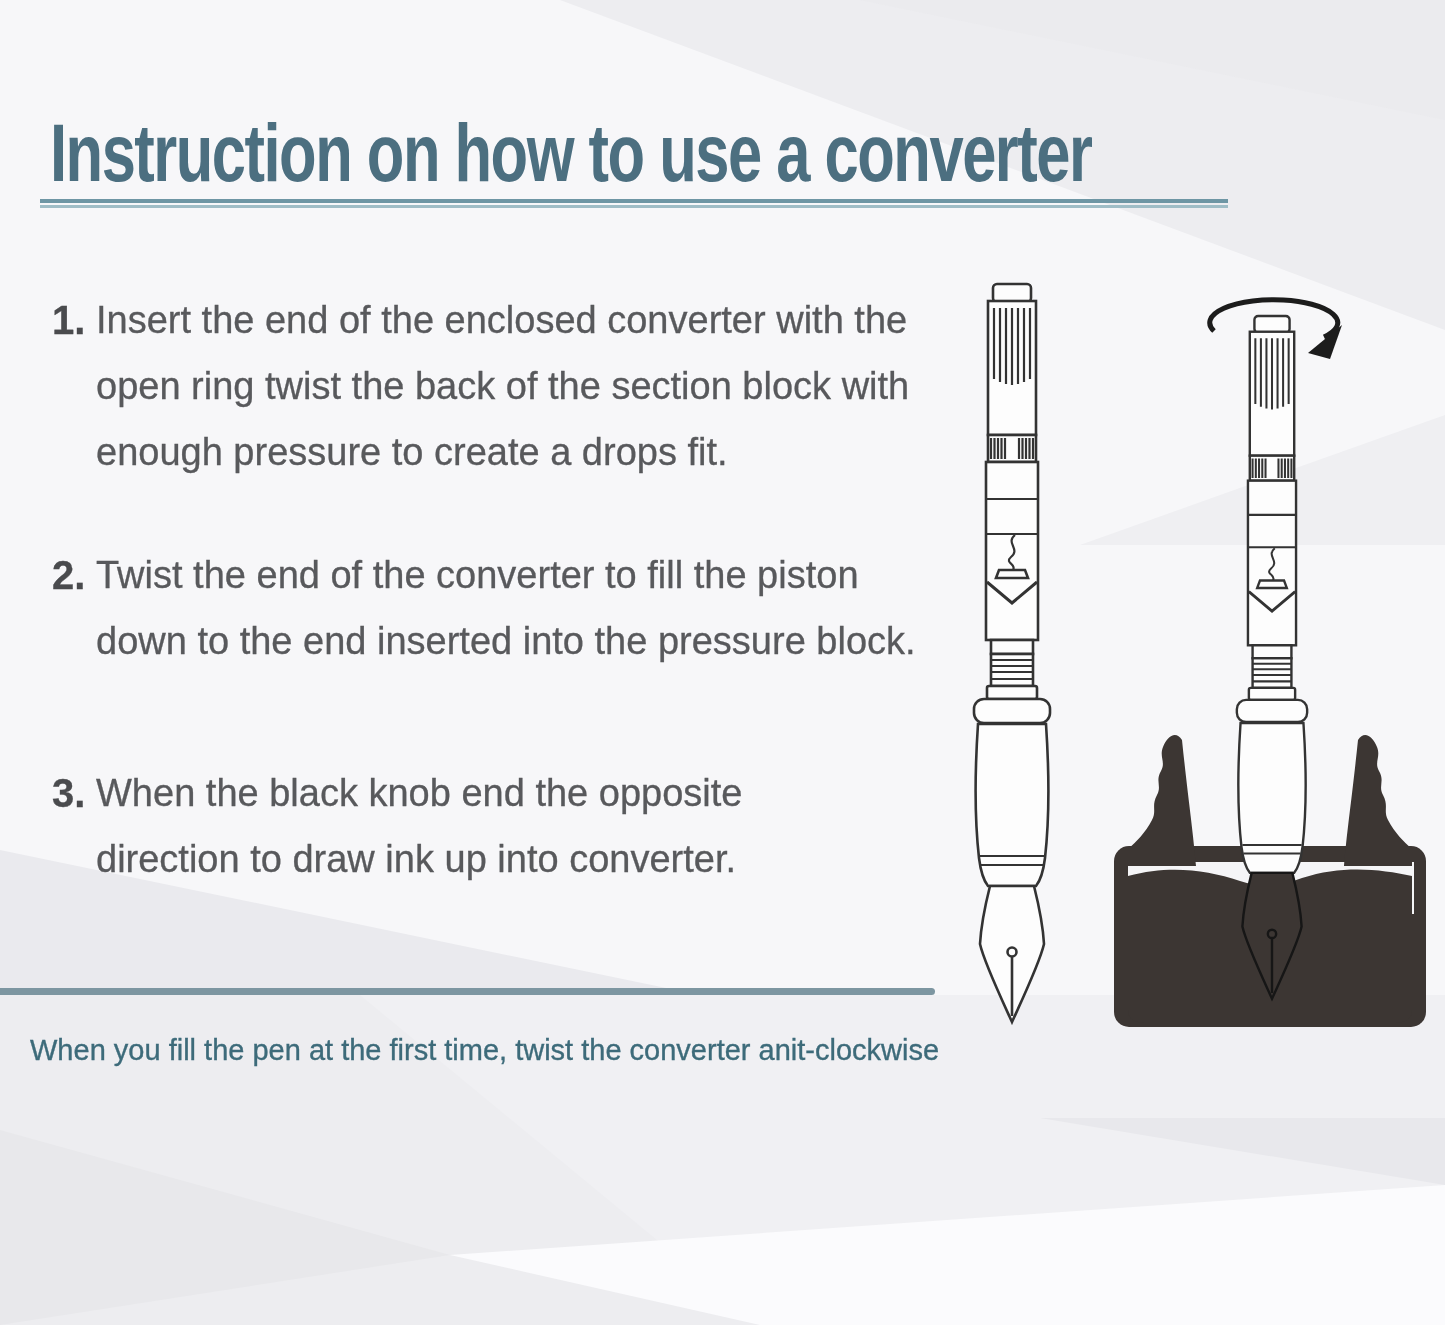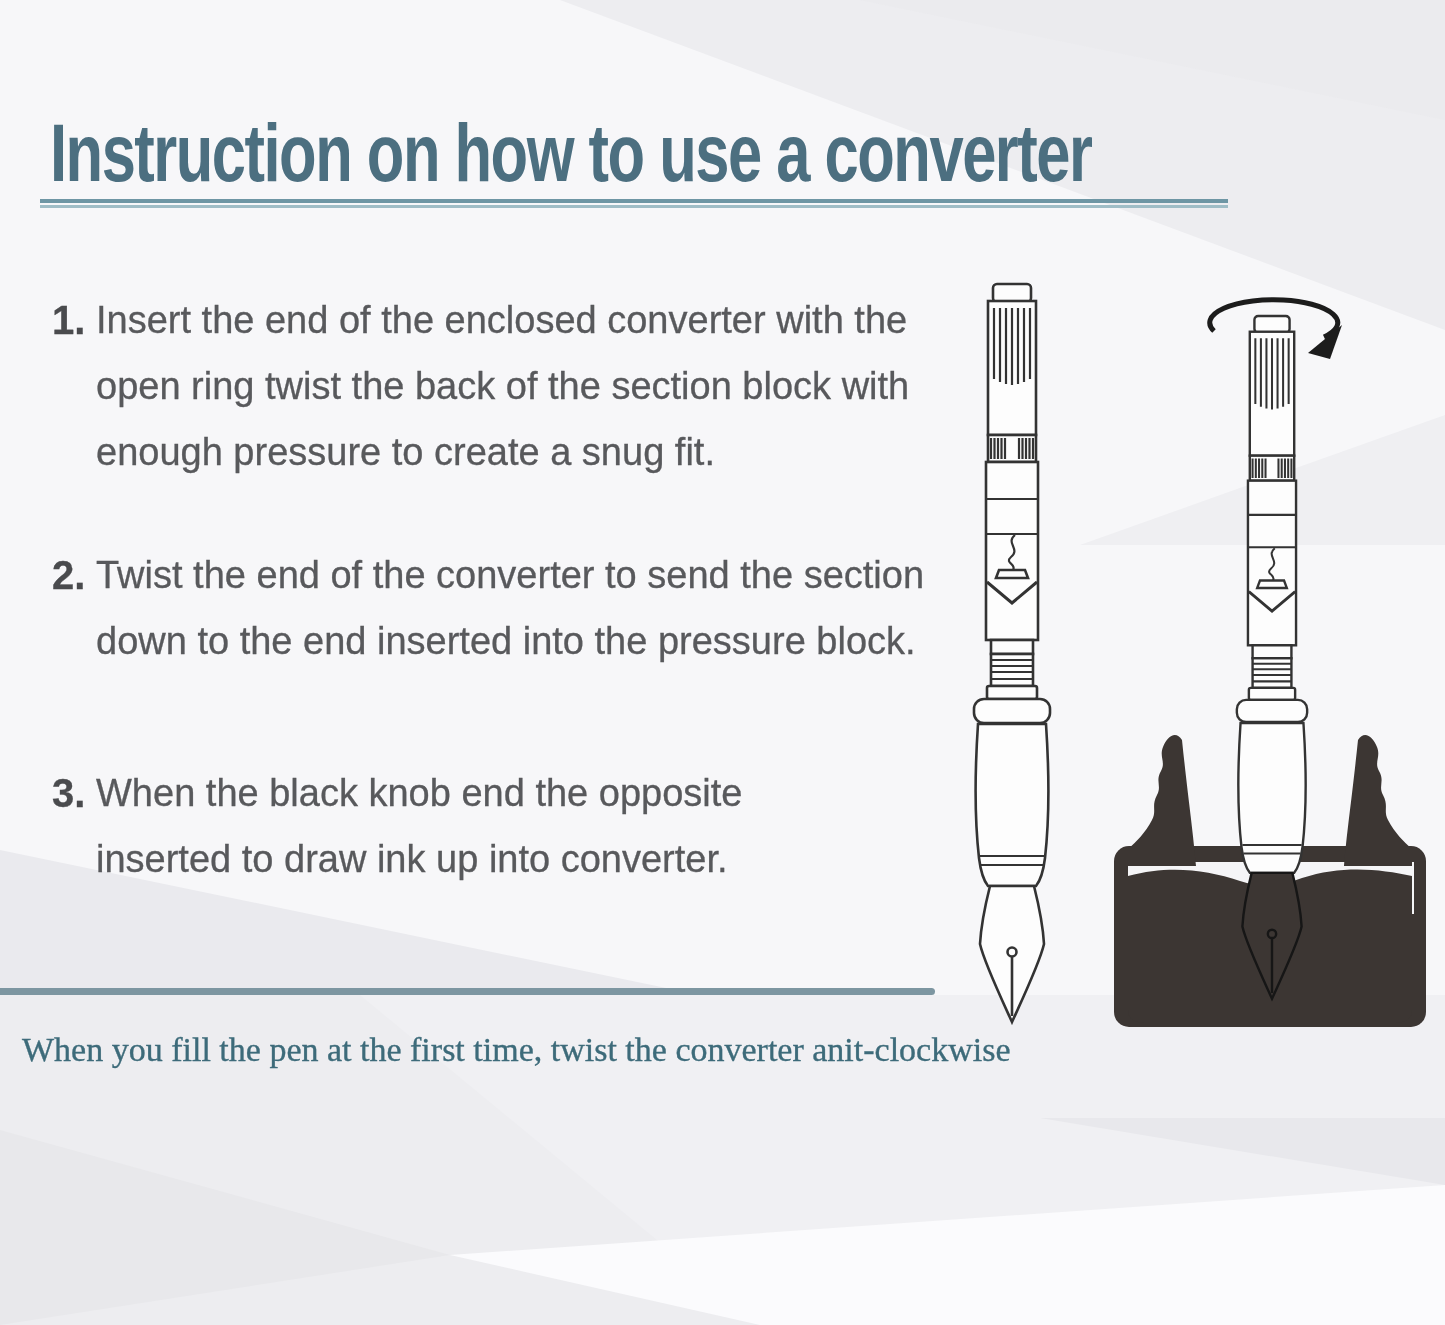"enough pressure to create a" div { text: snug -> drops }
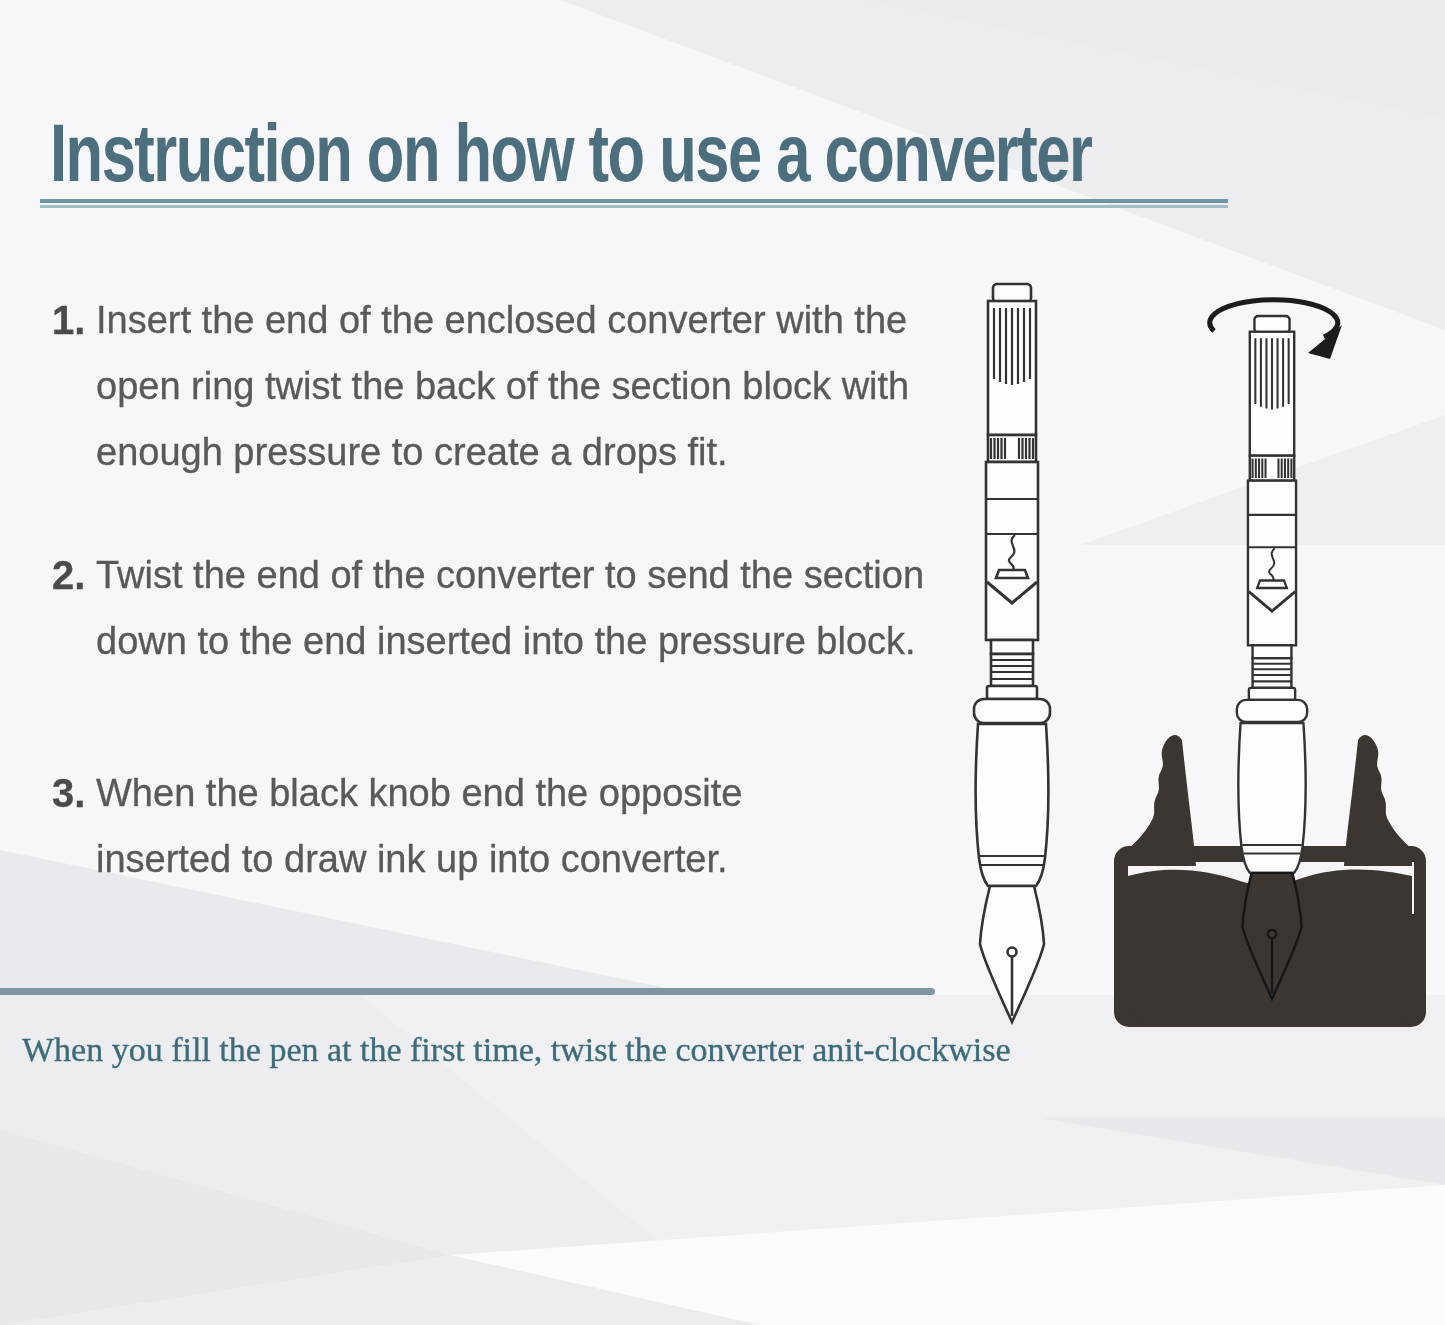"Twist the end of the" div { text: send the section -> fill the piston }
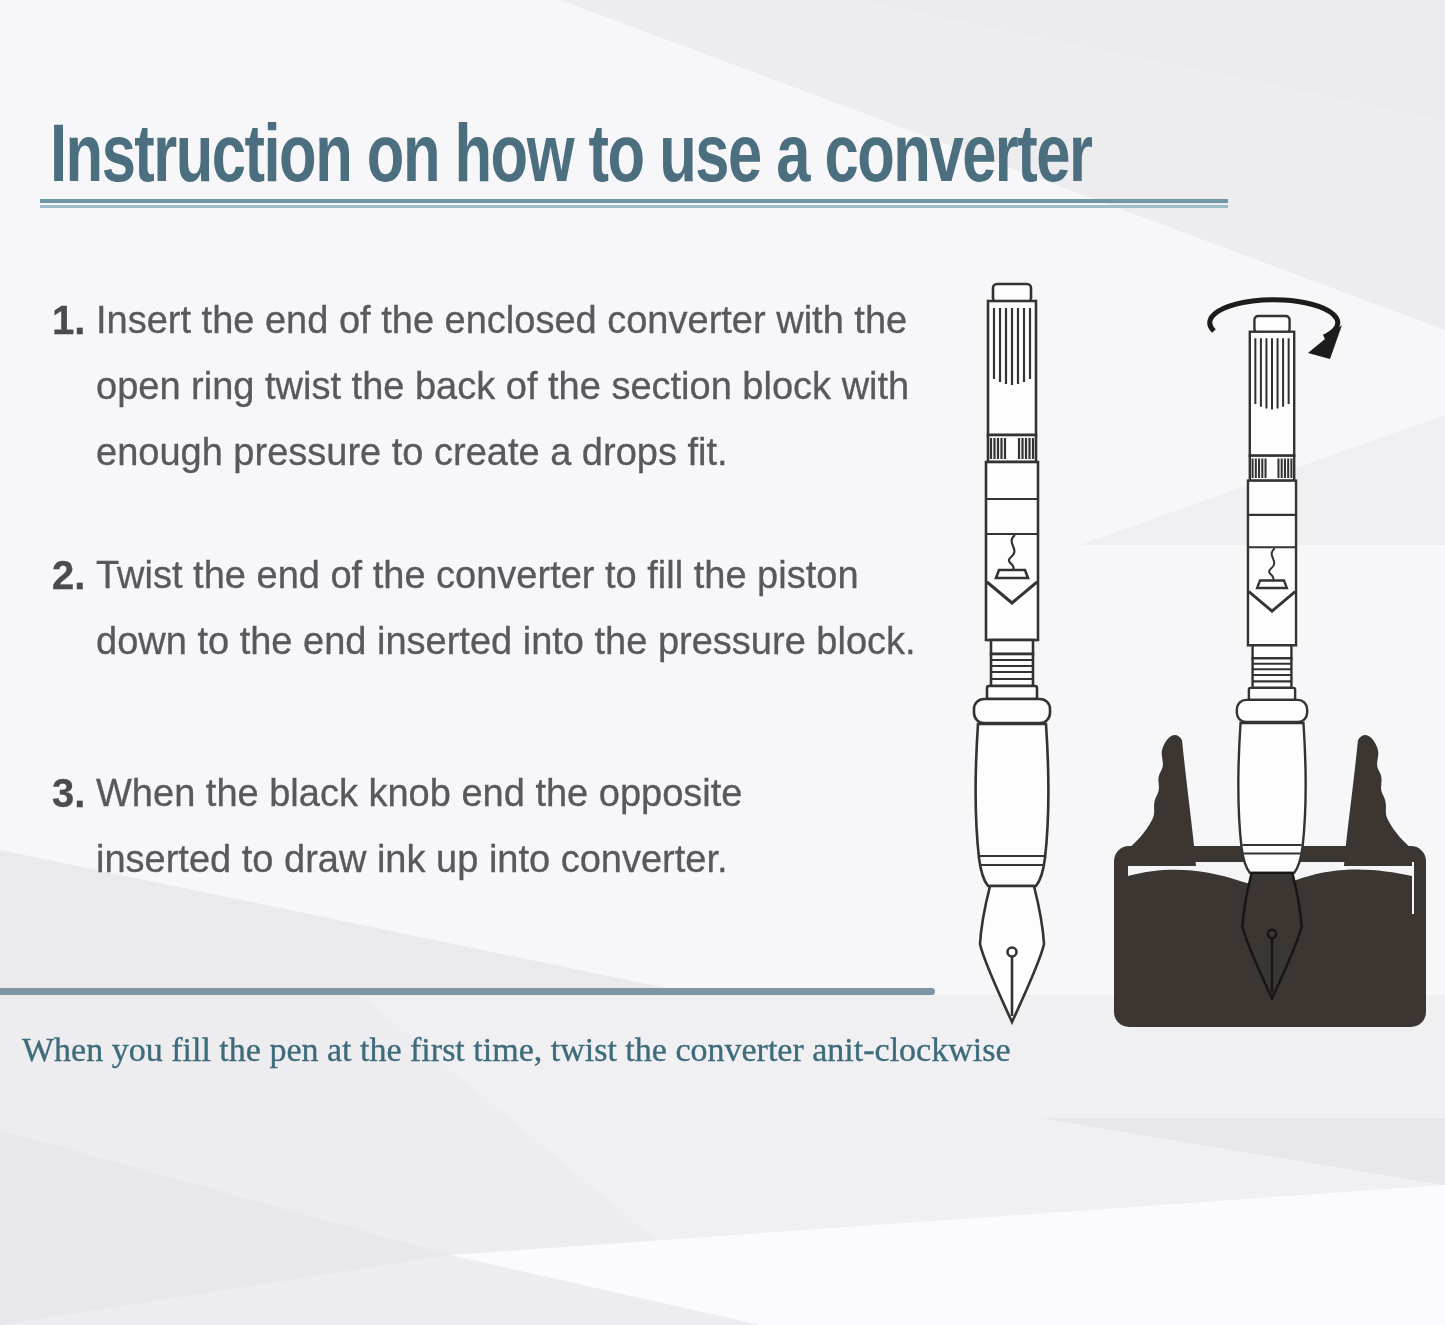"inserted to draw ink up" div { text: inserted -> direction }
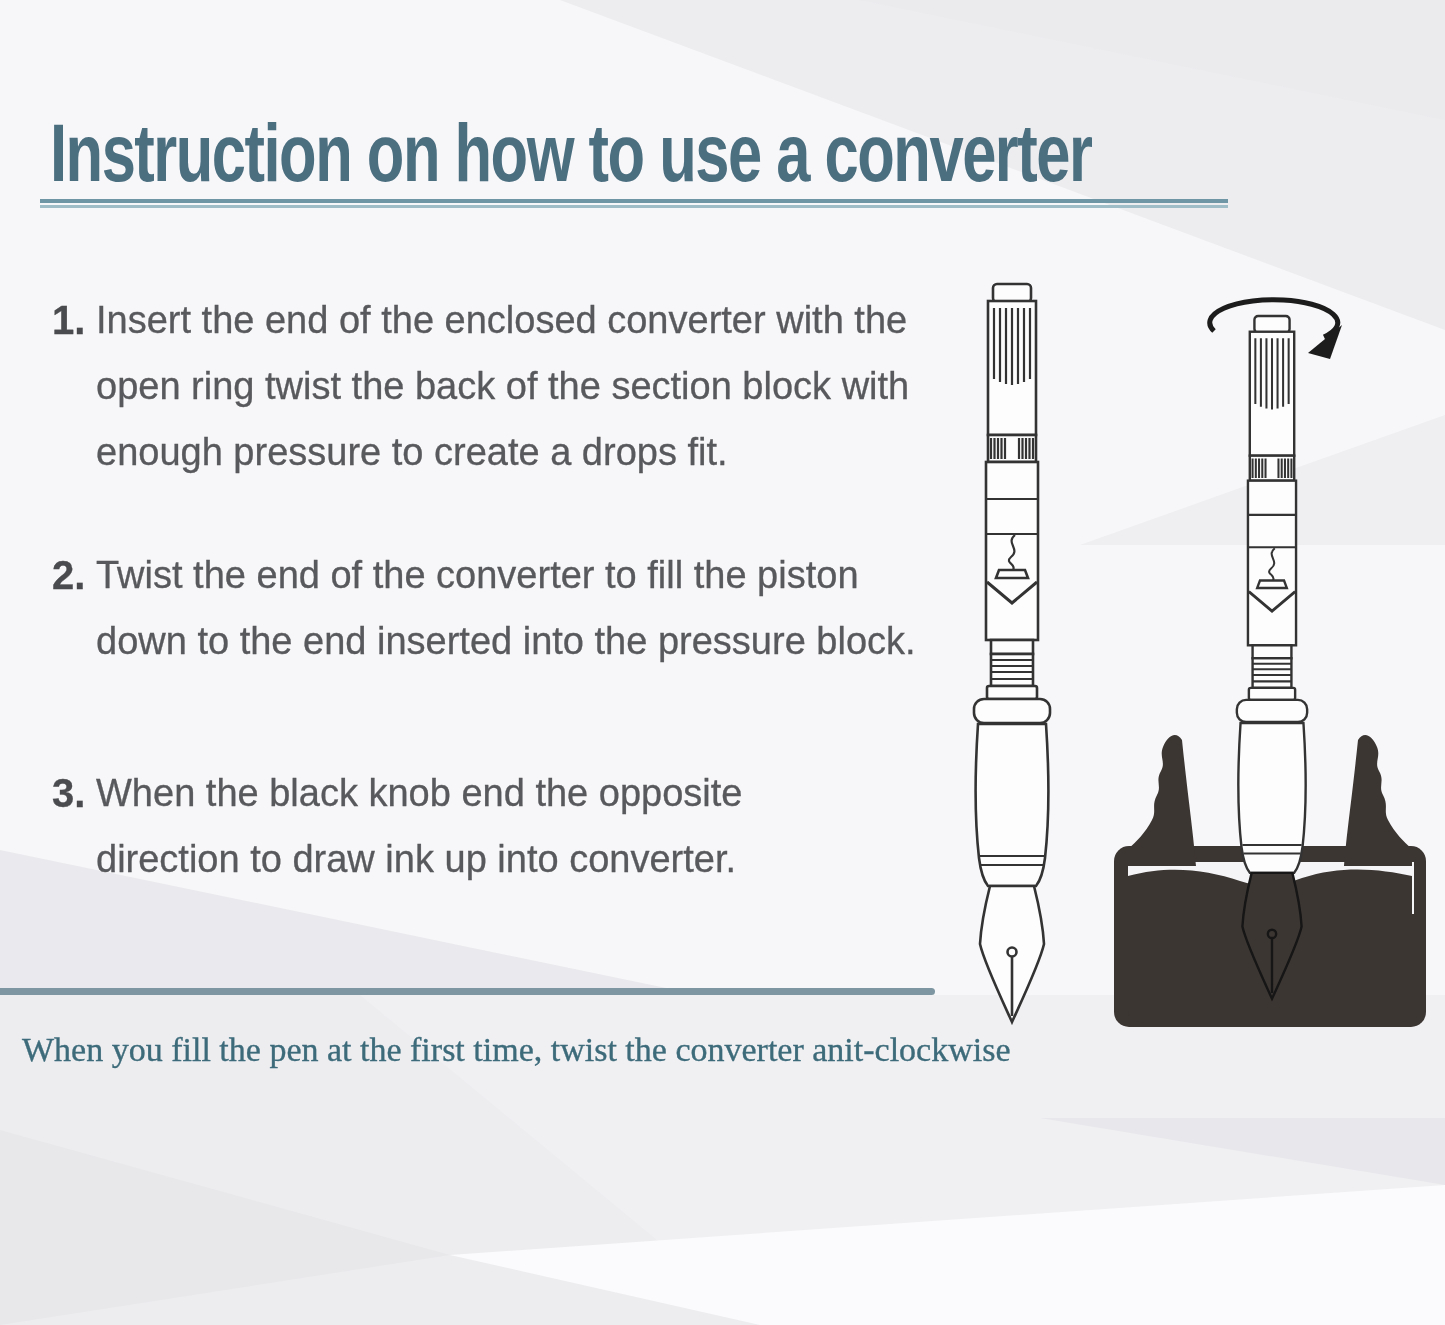"When you fill the pen" .footer-note { font-family: Liberation Serif, serif -> none; font-size: 34px -> 29px; left: 22px -> 30px }
